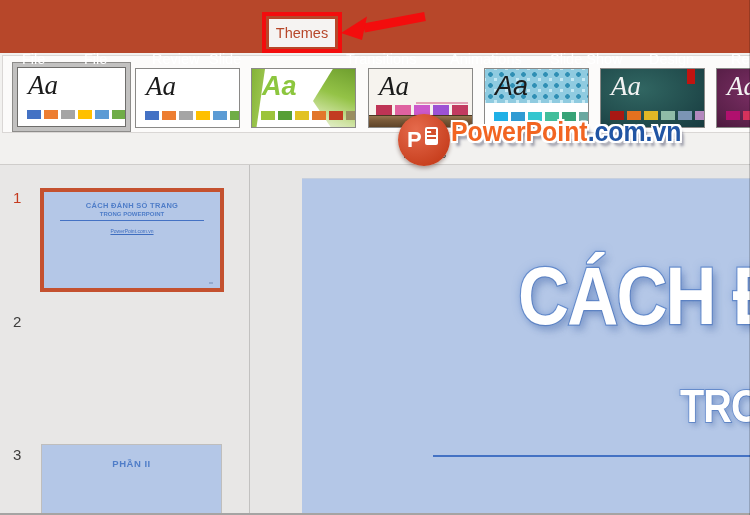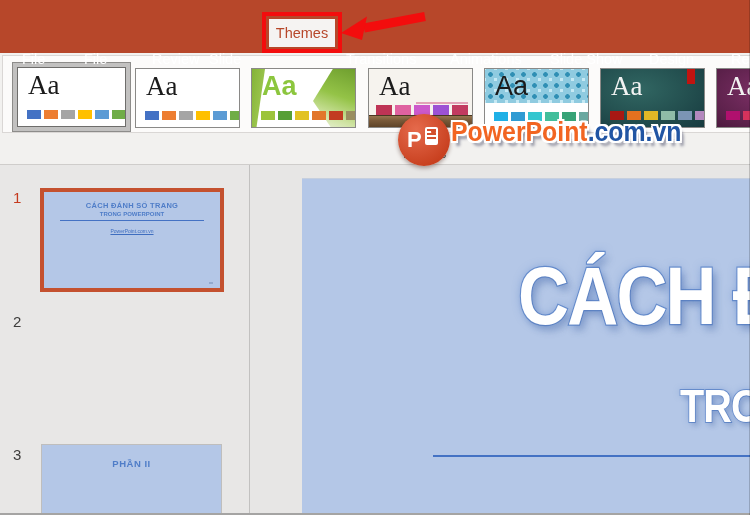"Aa" .theme { font-style: none -> italic }
